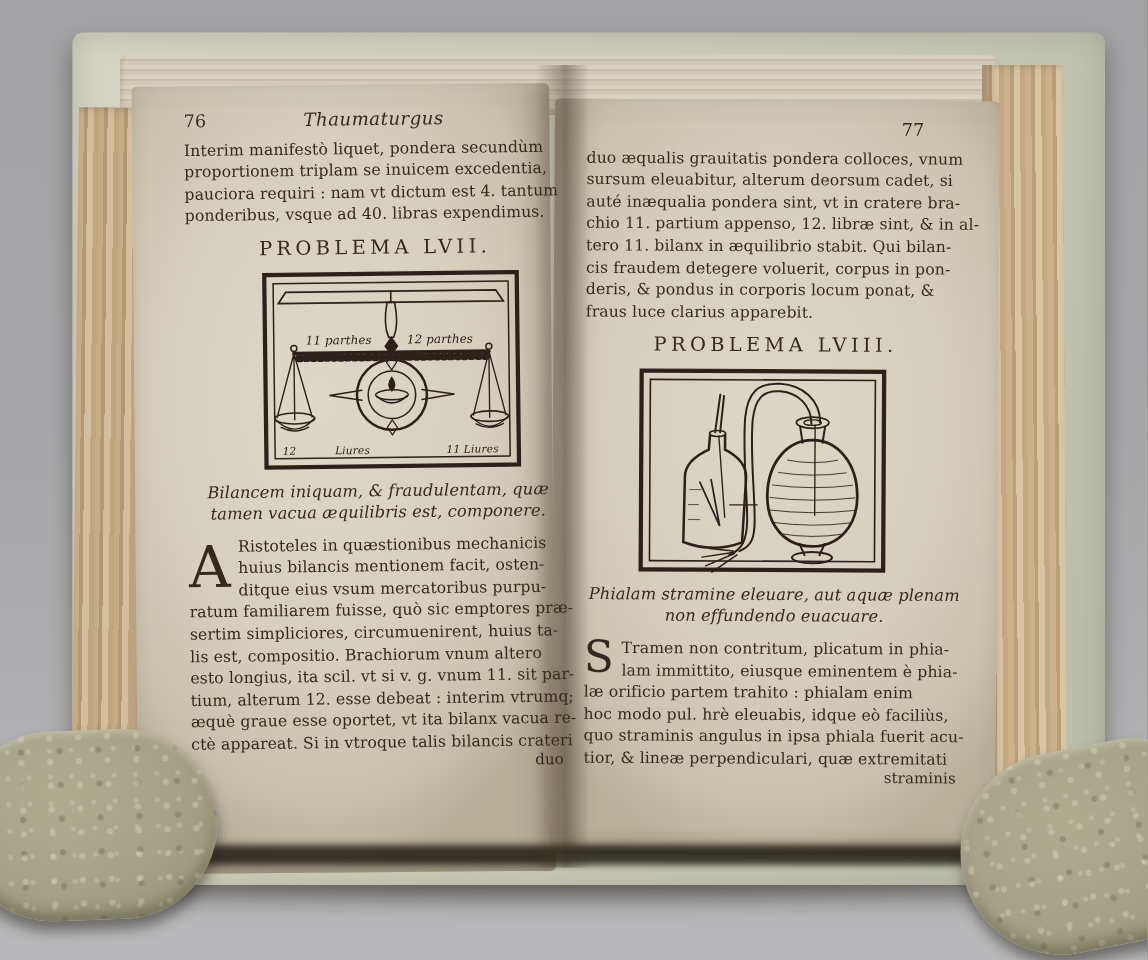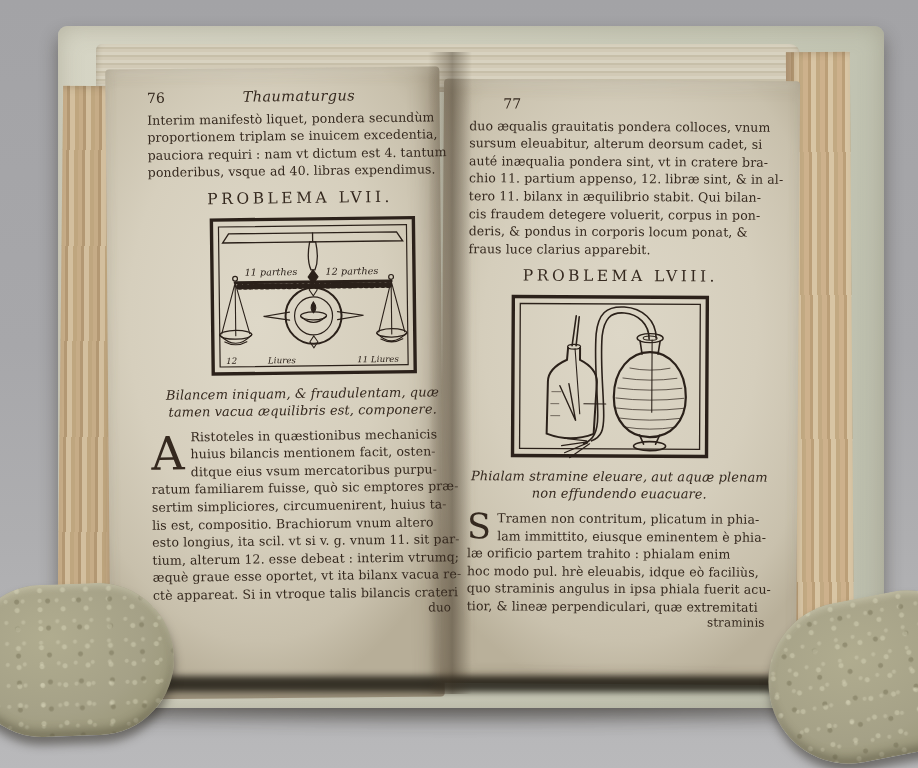"77" .pageno-right { text-align: left -> right }
